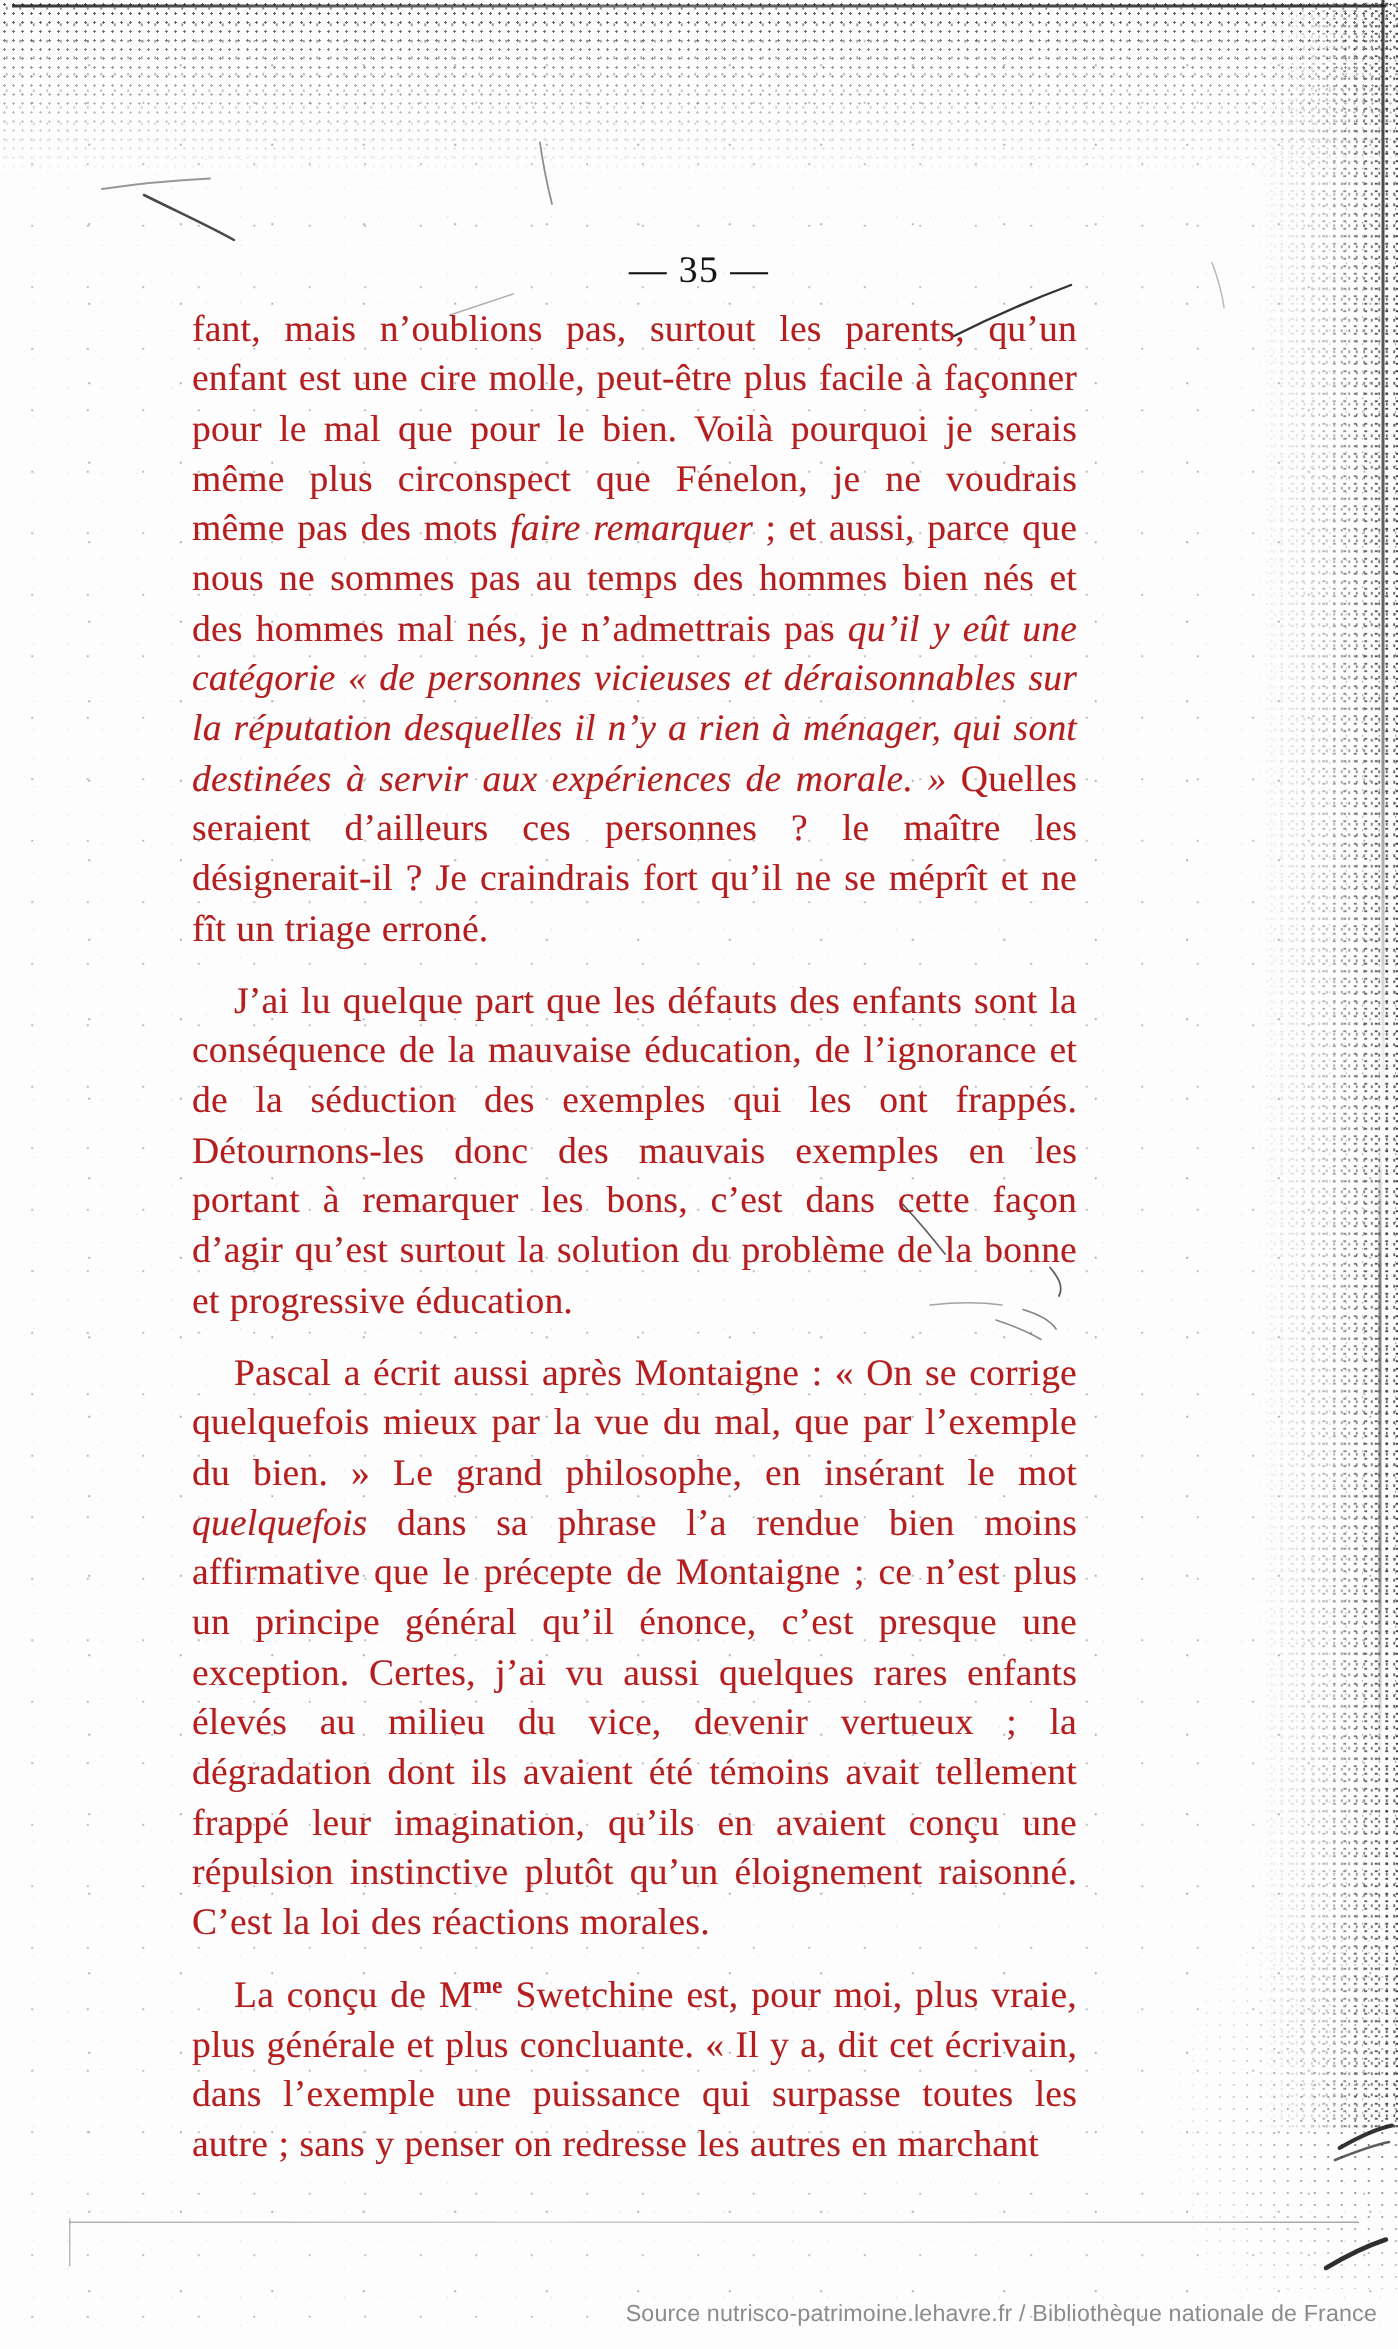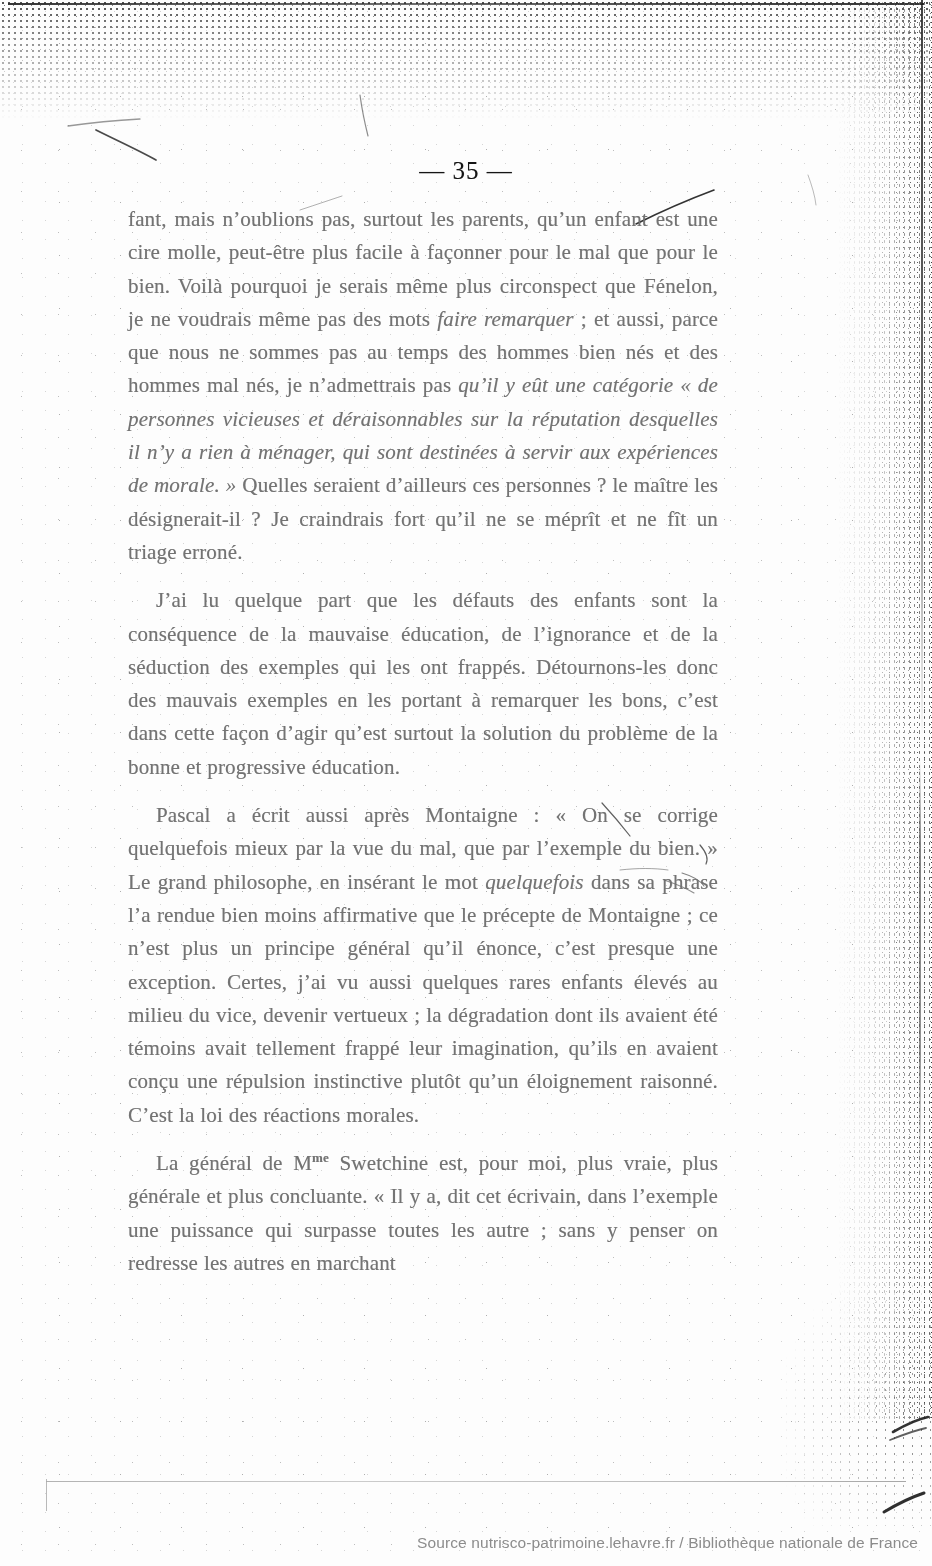"— 35 —" #page-number { top: 157px -> 167px }
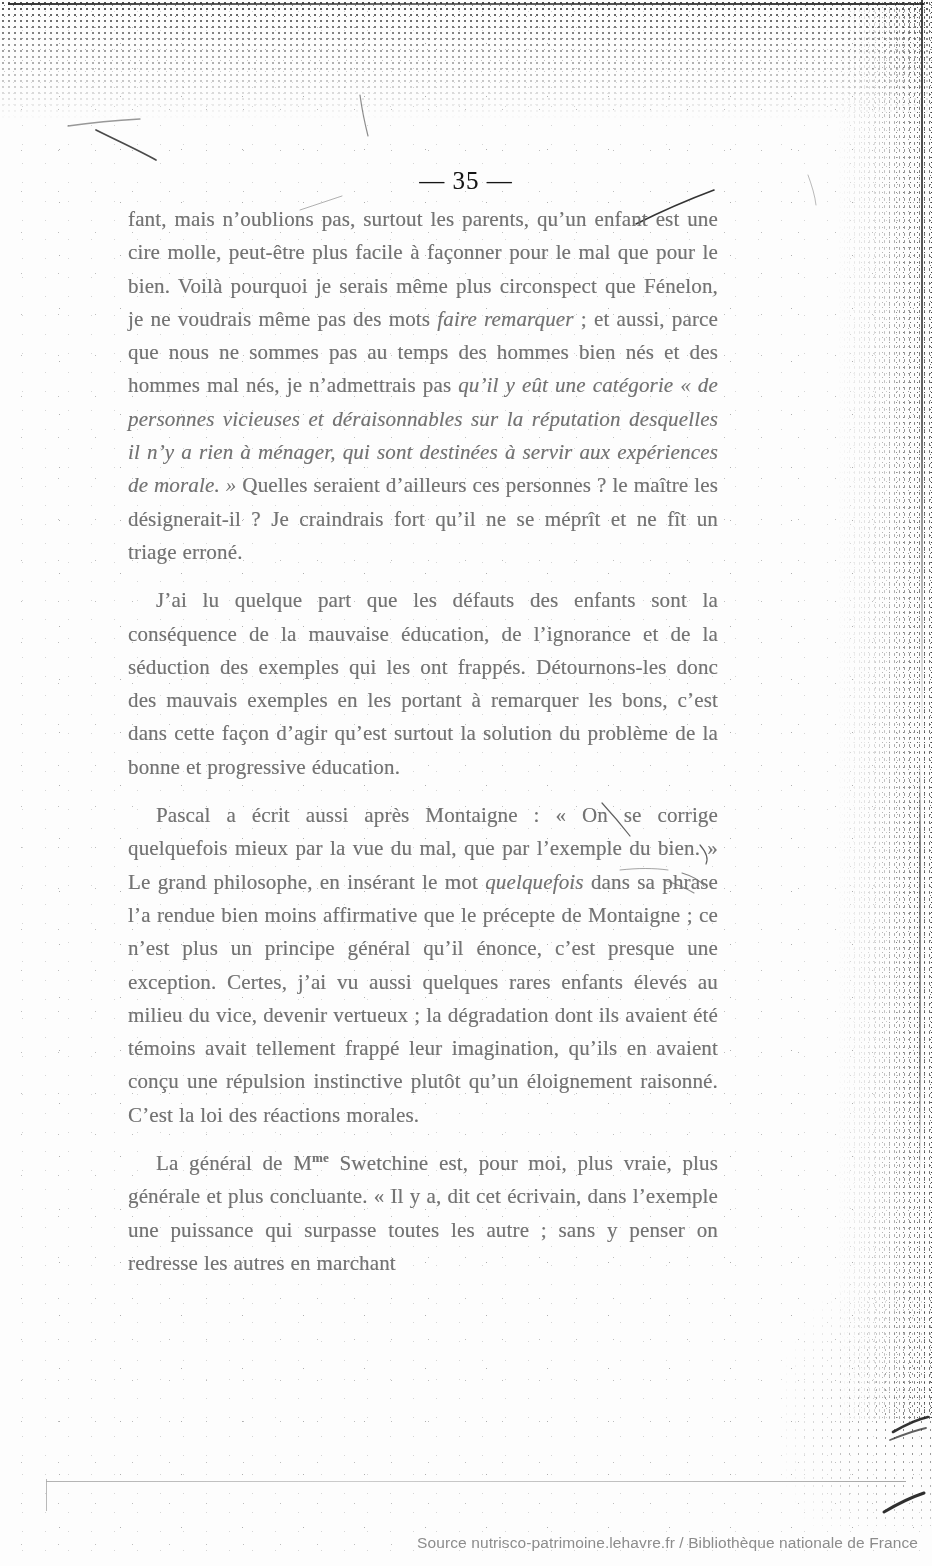"fant, mais n’oublions pas, surtout" .paragraph { color: #737373 -> #b91c1c; font-size: 21px -> 25px }
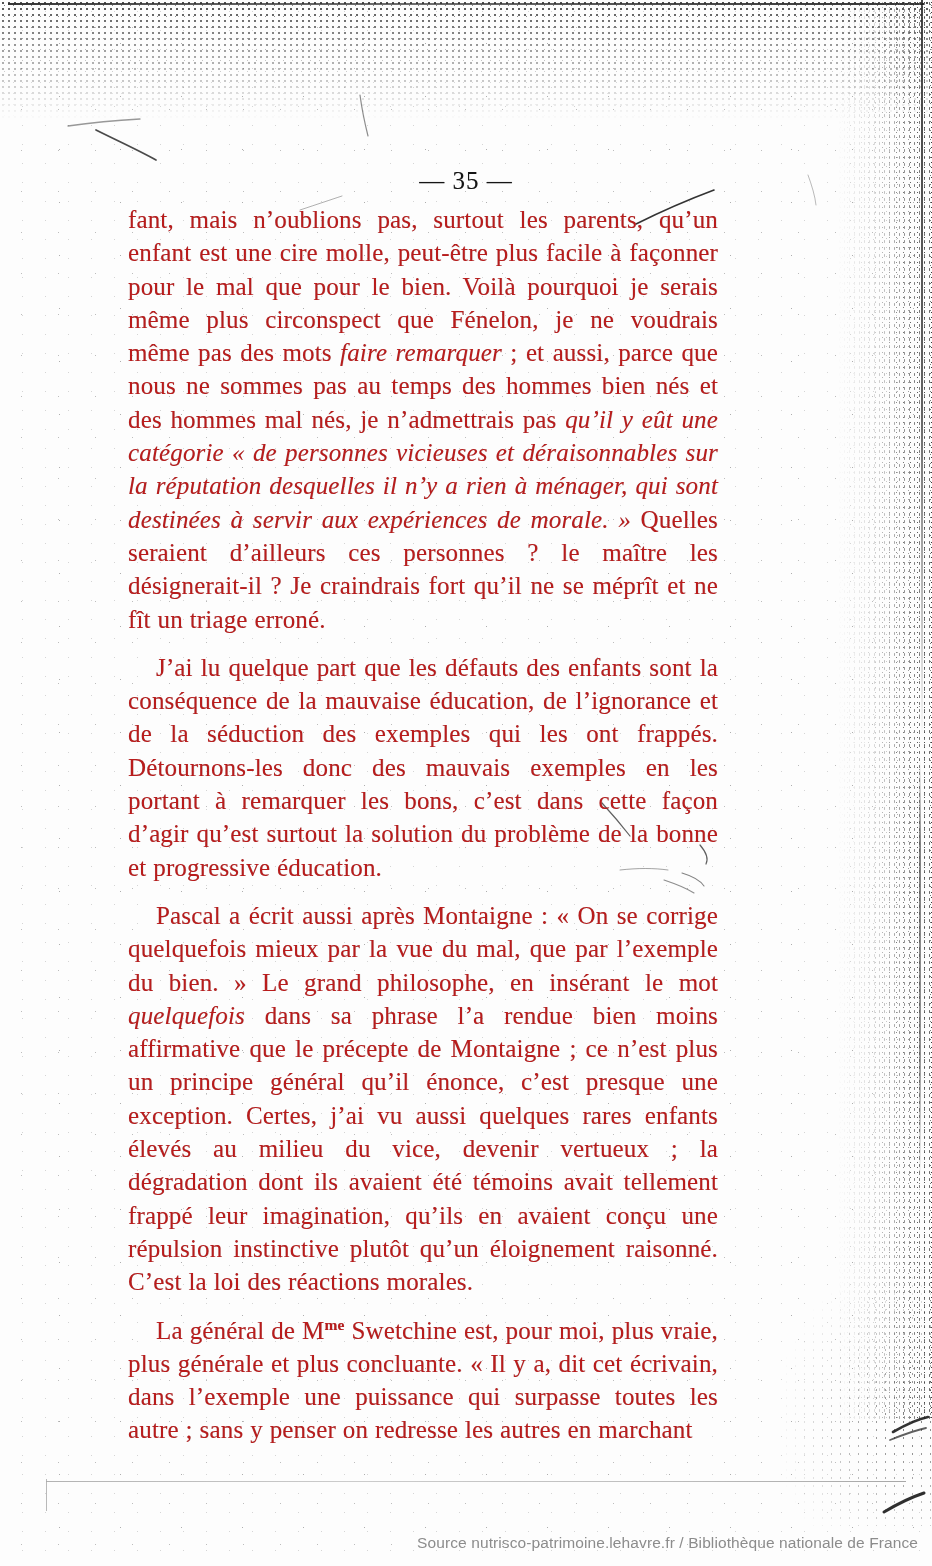"La général de M" span { text: général -> conçu }
